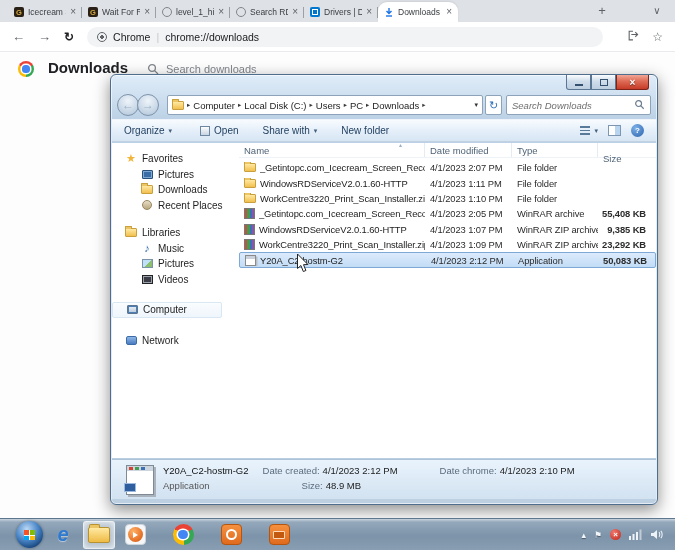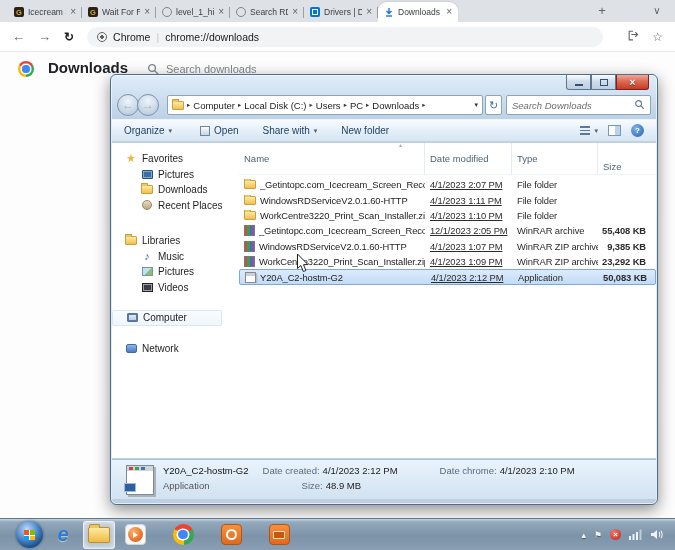"Name" .cols { height: 32px -> 15px }
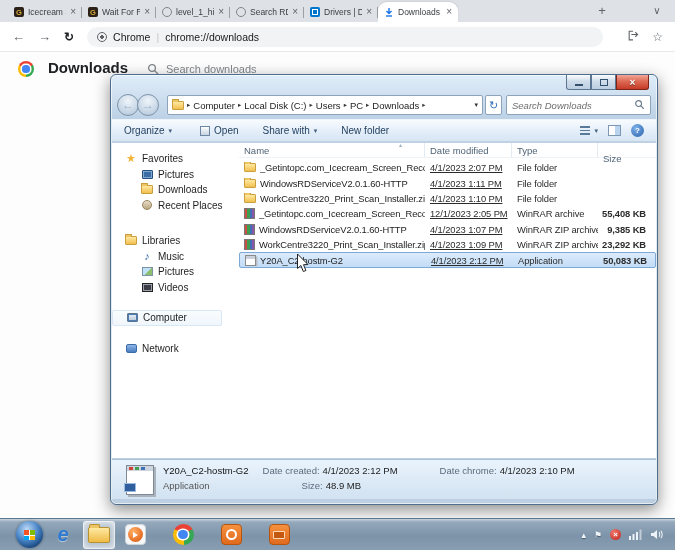"4/1/2023 2:07 PM" .d { text-decoration: underline -> none }
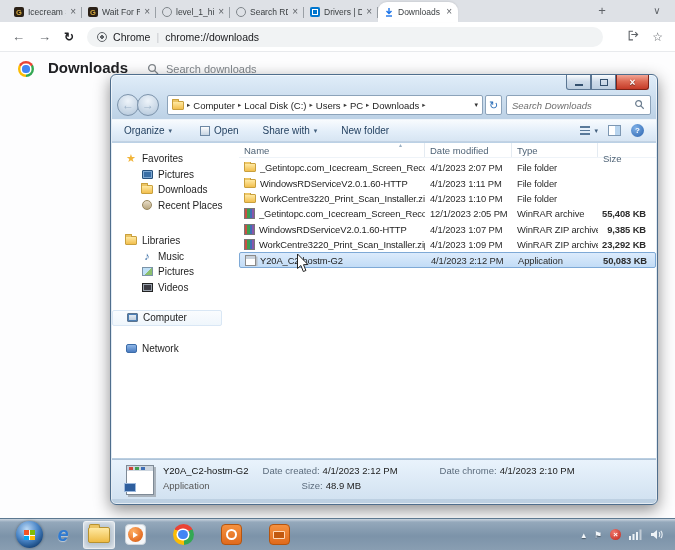"12/1/2023 2:05 PM" div.cell { text: 12/1/2023 -> 4/1/2023 }
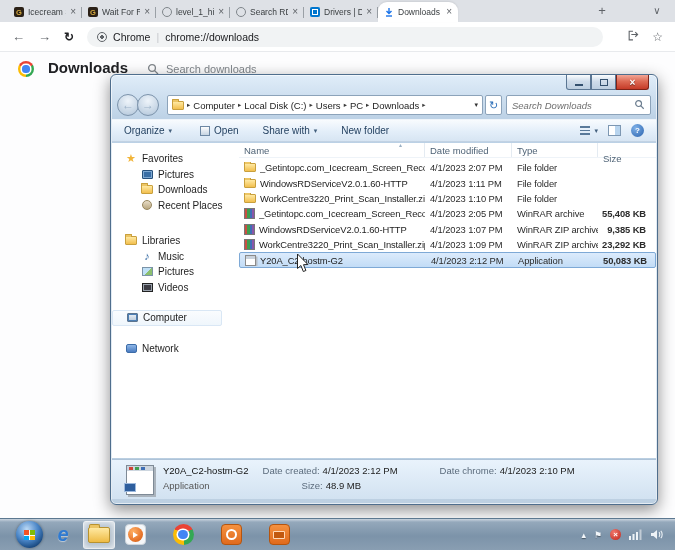"Libraries" .mt12 { margin-top: 20px -> 12px }
